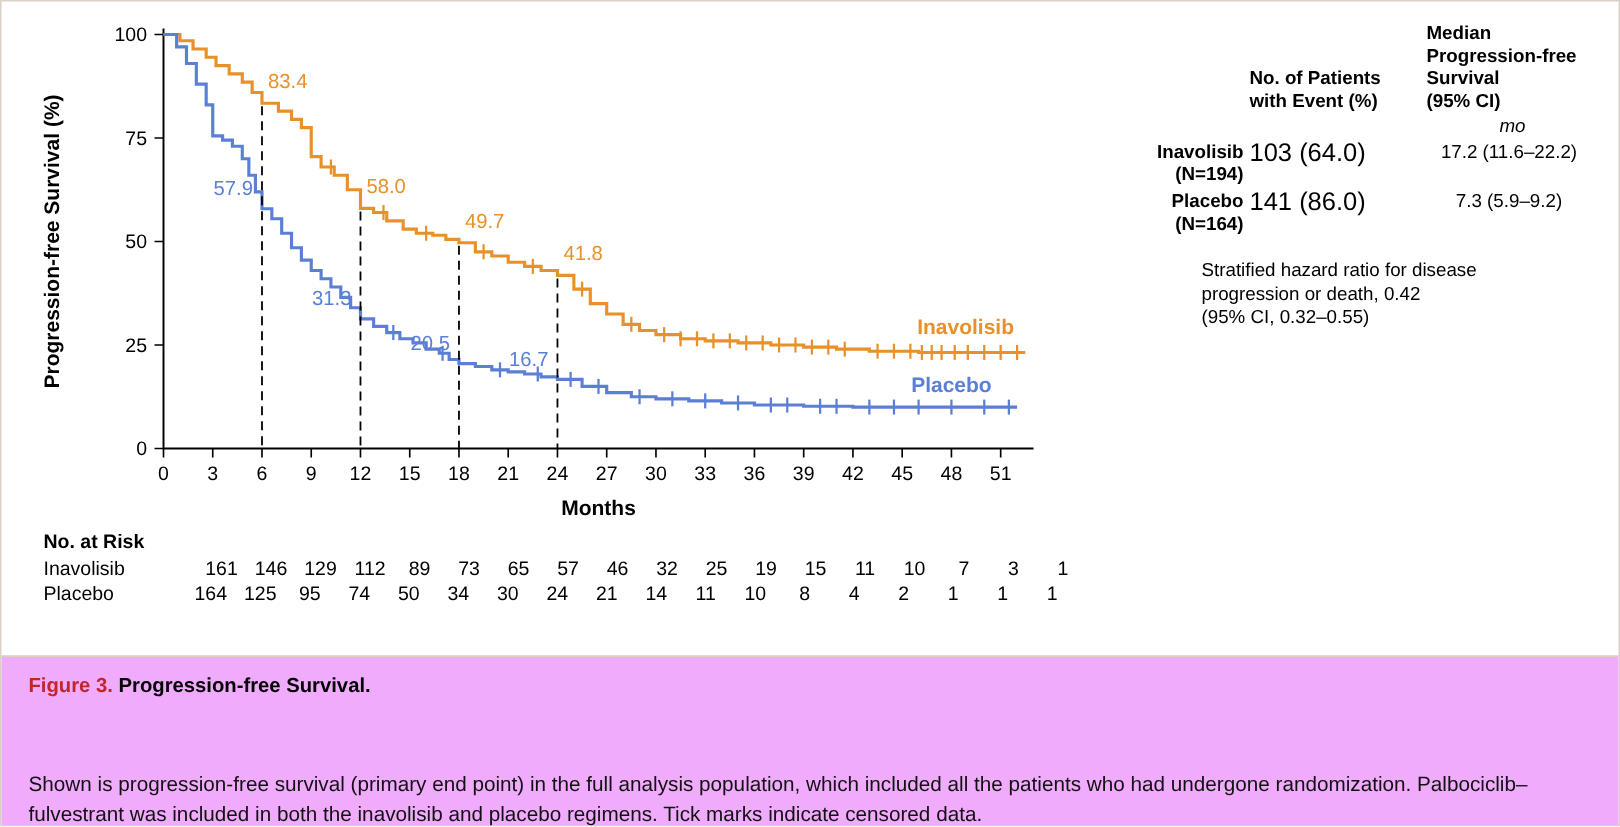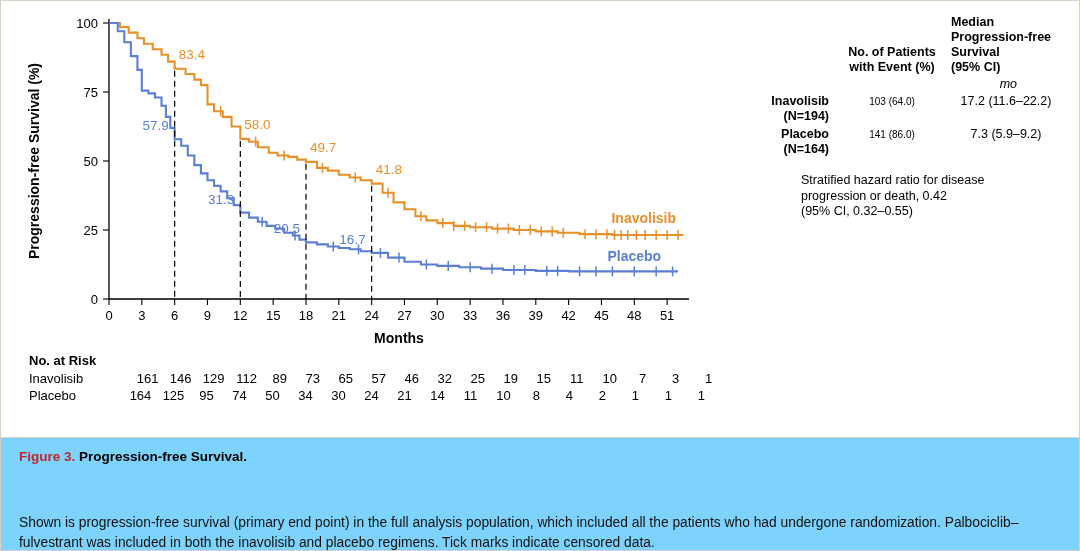"No. of Patients" .stats-head .h-events { text-align: center -> left }
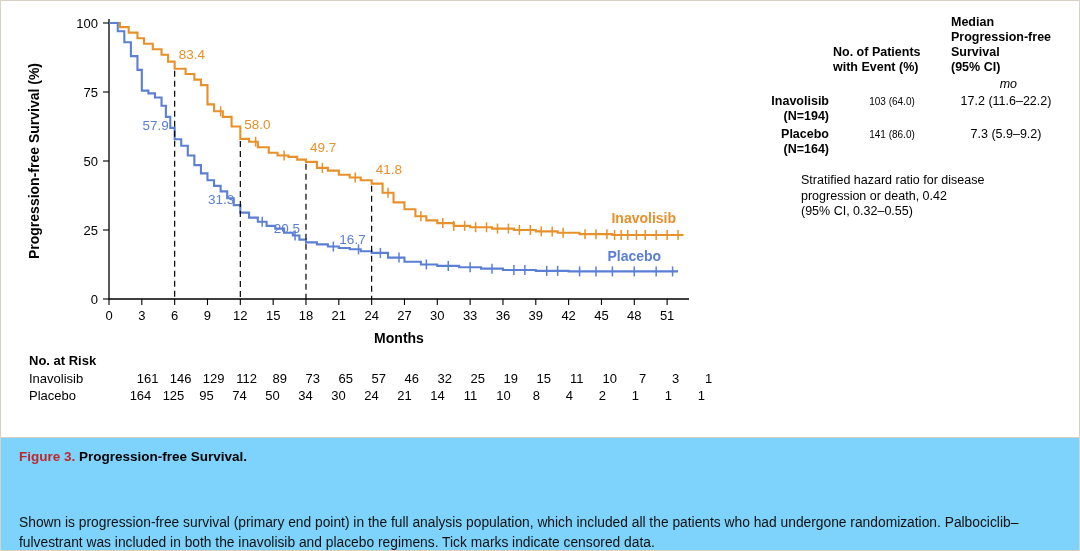"103 (64.0)" .stats-row .c-events { font-size: 10px -> 17px; text-align: center -> left }
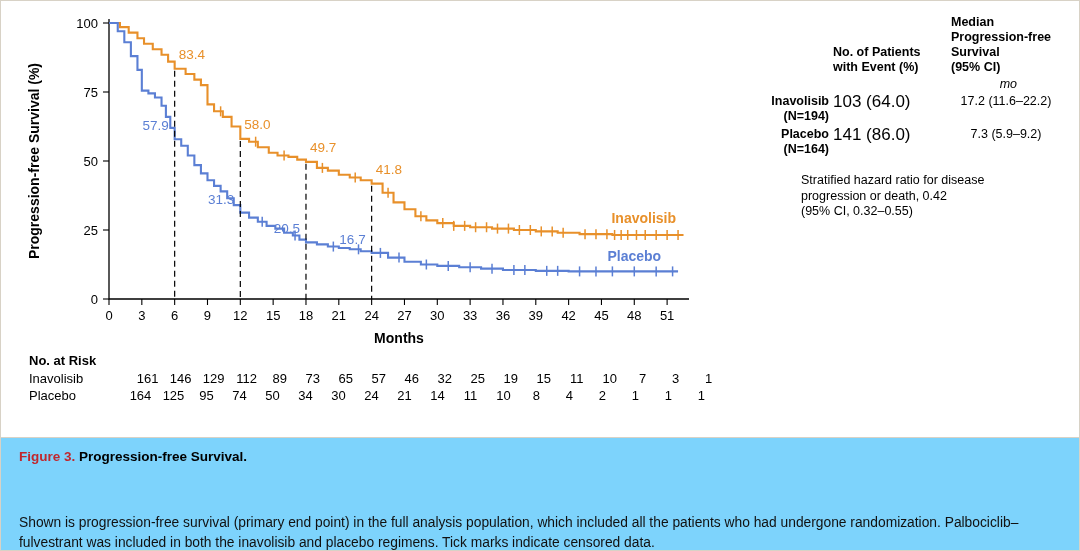"Figure 3. Progression-free Survival." #caption { background: #7dd3fc -> #f0abfc }
